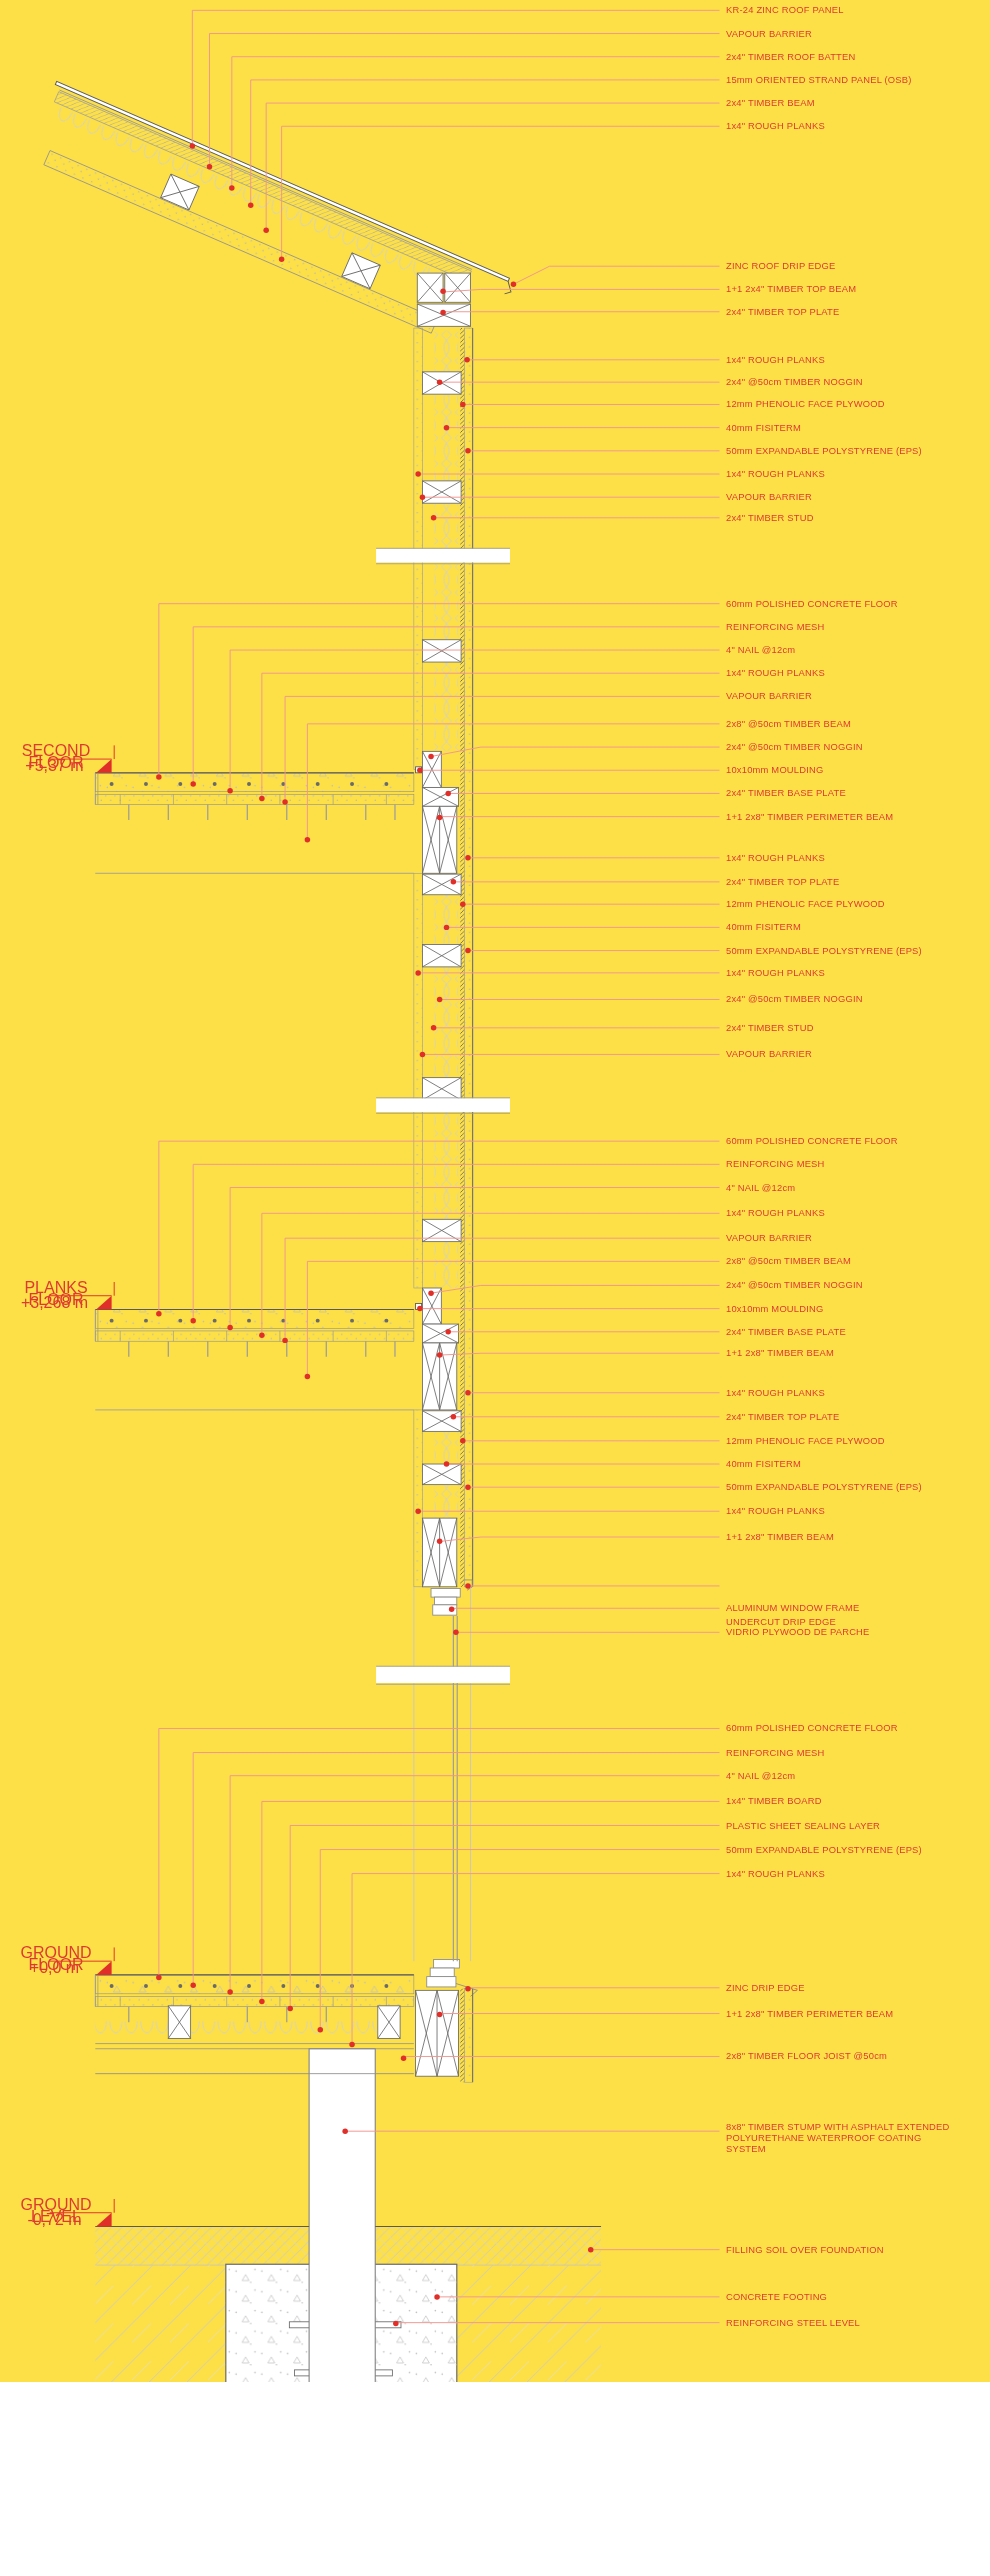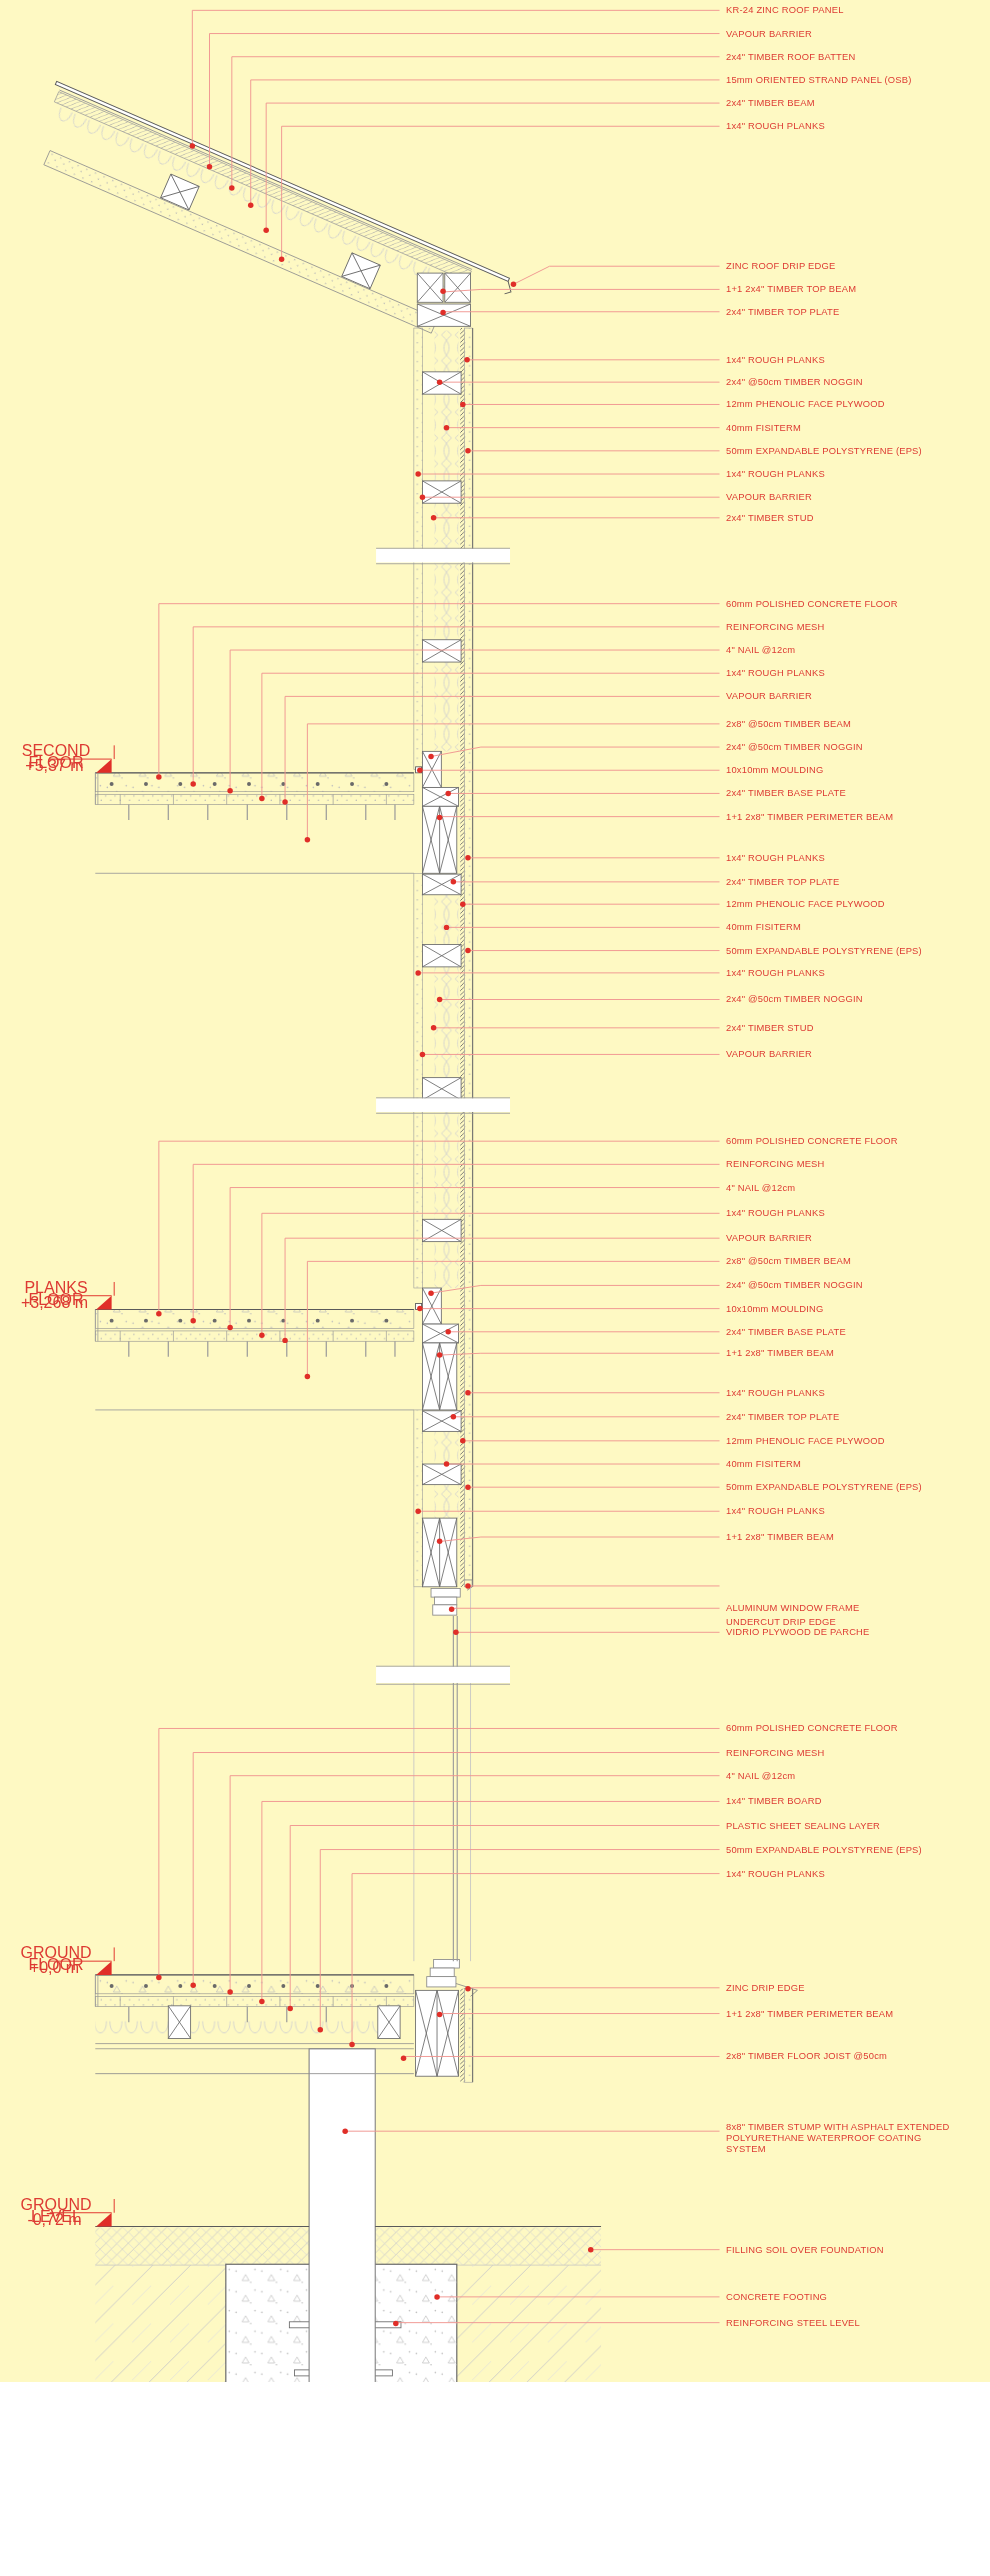"KR-24 ZINC ROOF PANEL" #stage { background: #fef9c3 -> #fde047 }
